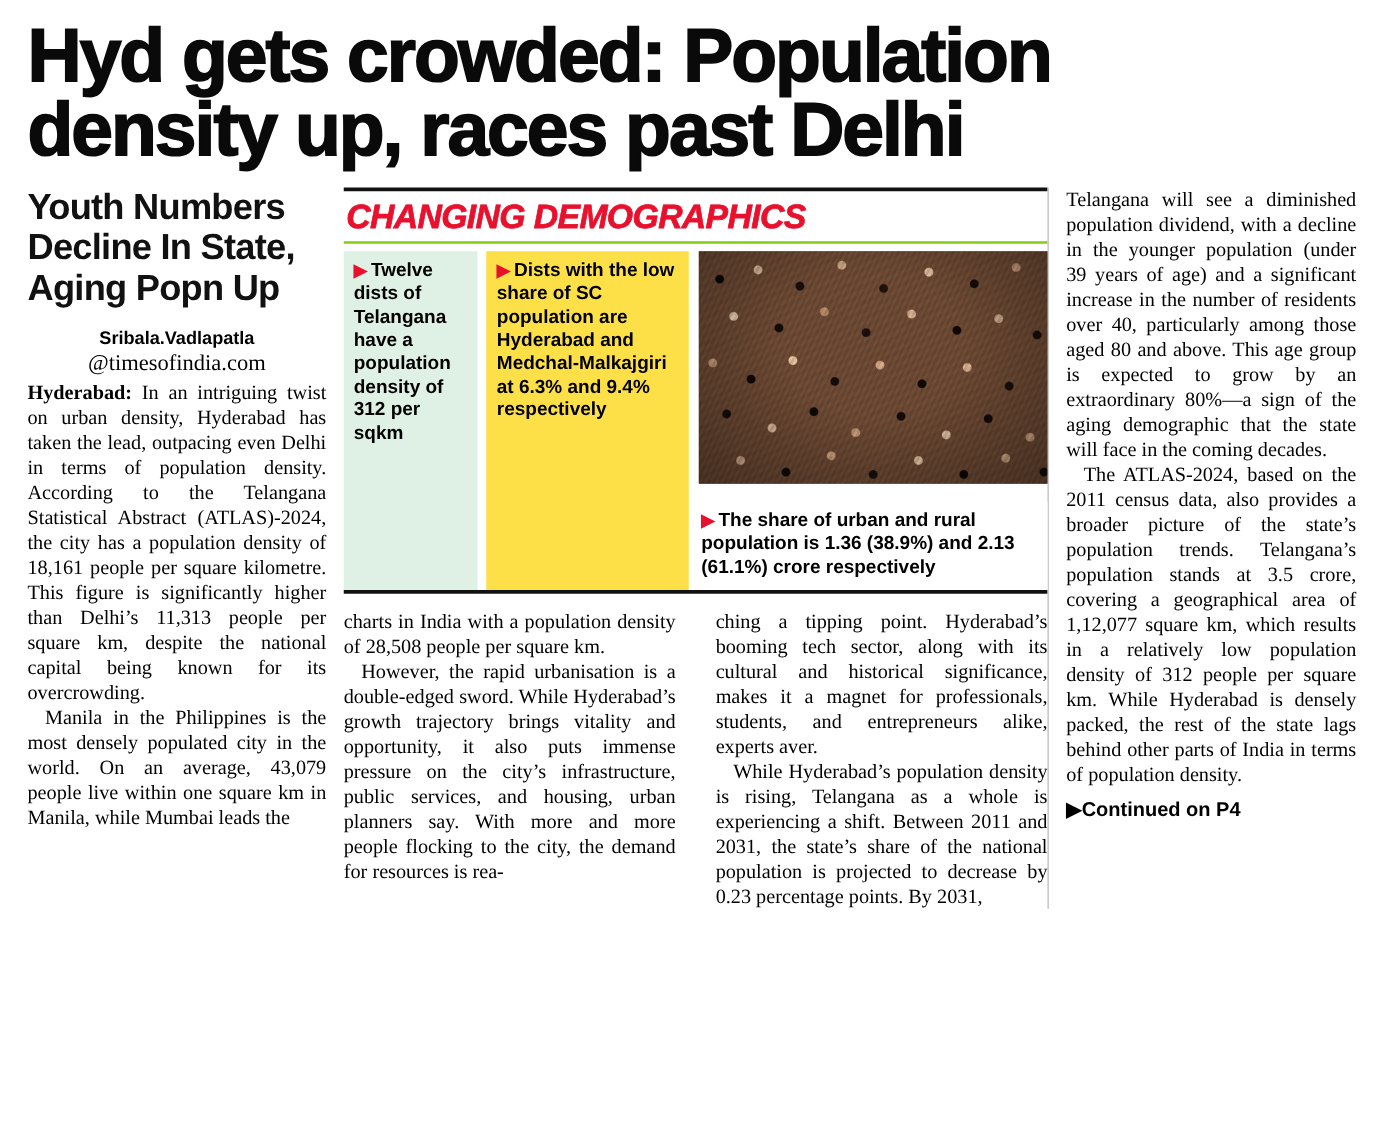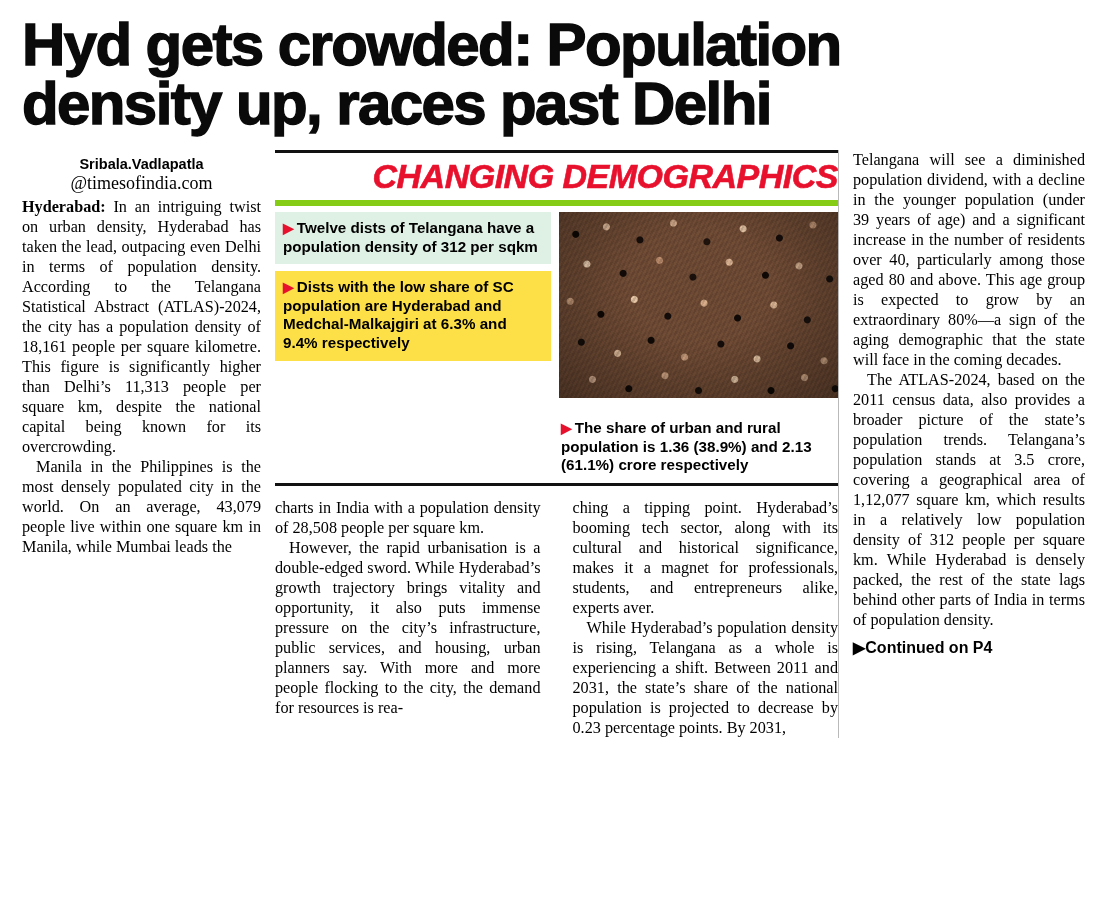"Youth Numbers Decline In State," div.kicker { html: none -> <div>Youth Numbers Decline In State, Aging Popn Up</div> }
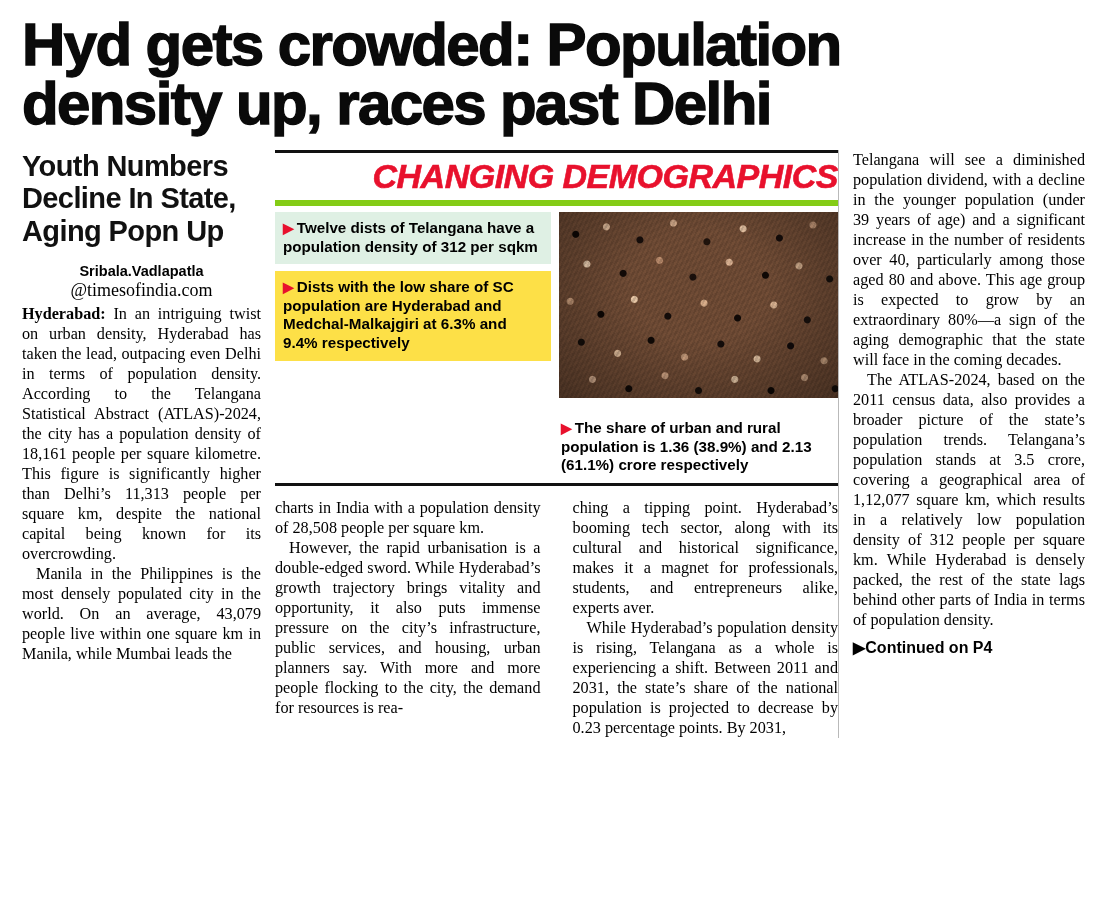"CHANGING DEMOGRAPHICS" .info-title { border-bottom: 6px solid #84cc16 -> 2px solid #84cc16; font-size: 34px -> 27px; text-align: right -> none }
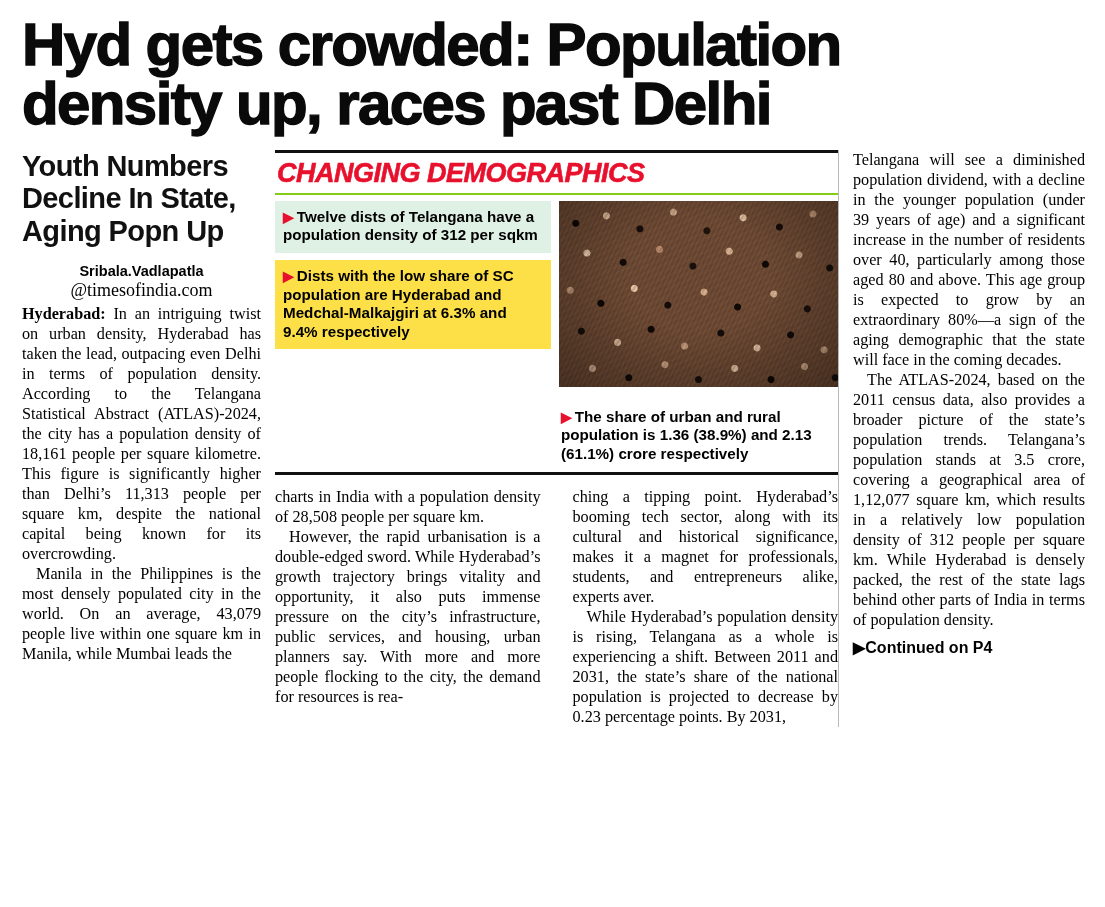"▶ Twelve dists of Telangana" .info-left { flex-direction: column -> none }
